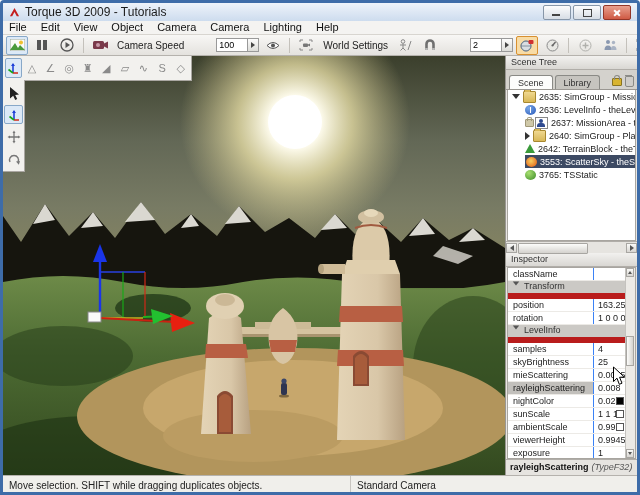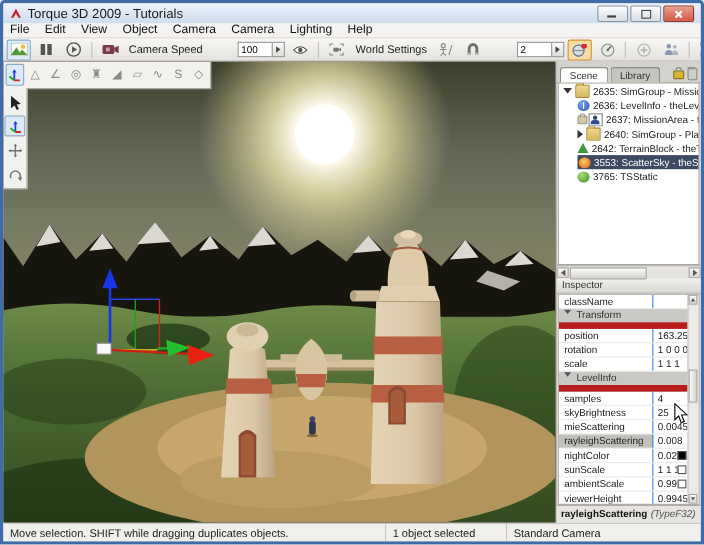"Scene Tree" div.phead { html: none -> <div>Scene Tree</div> }
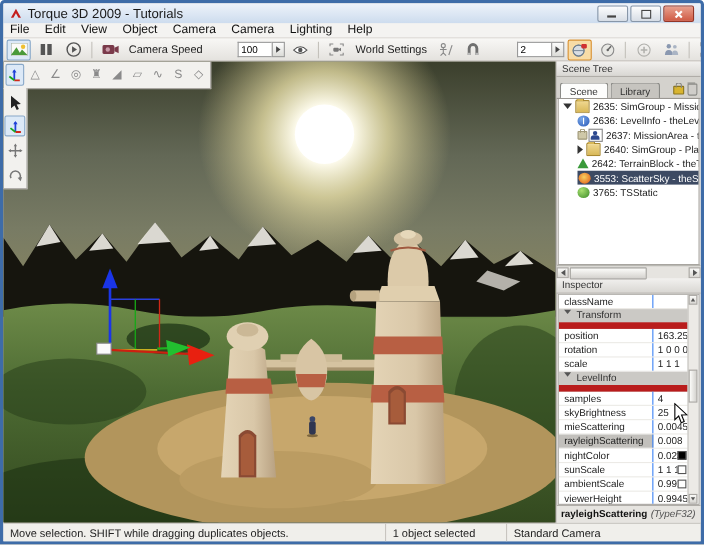"scale" div.prow { html: <div> <span>scale</span> <span>1 1 1</span> </div> -> none }
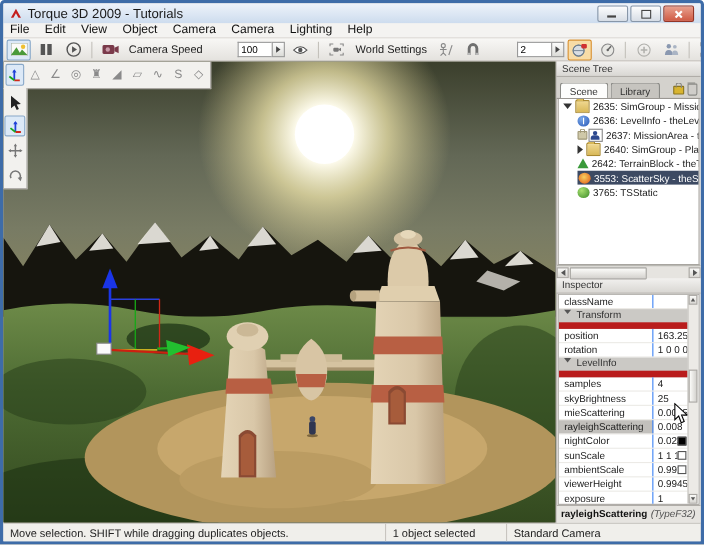"1 object selected" span.scell { html: <span>1 object selected</span> -> none }
